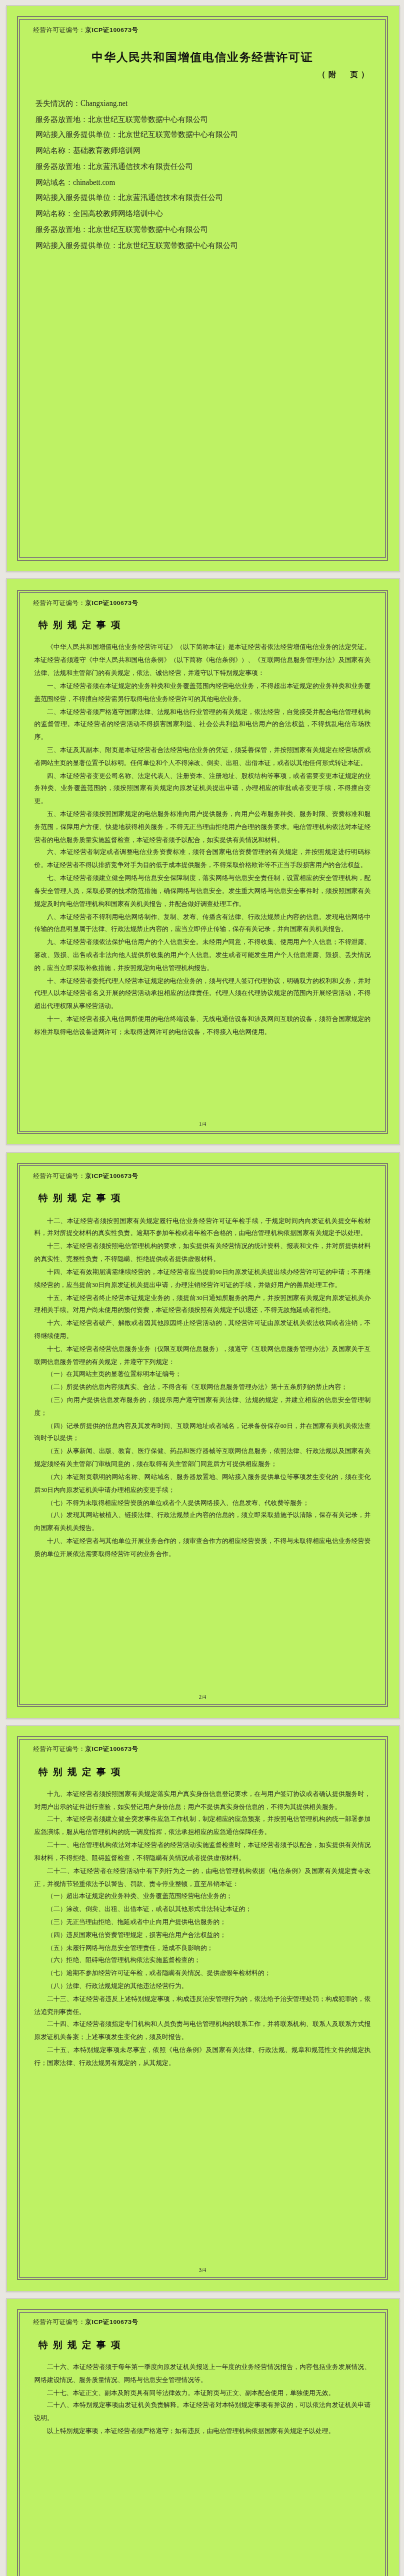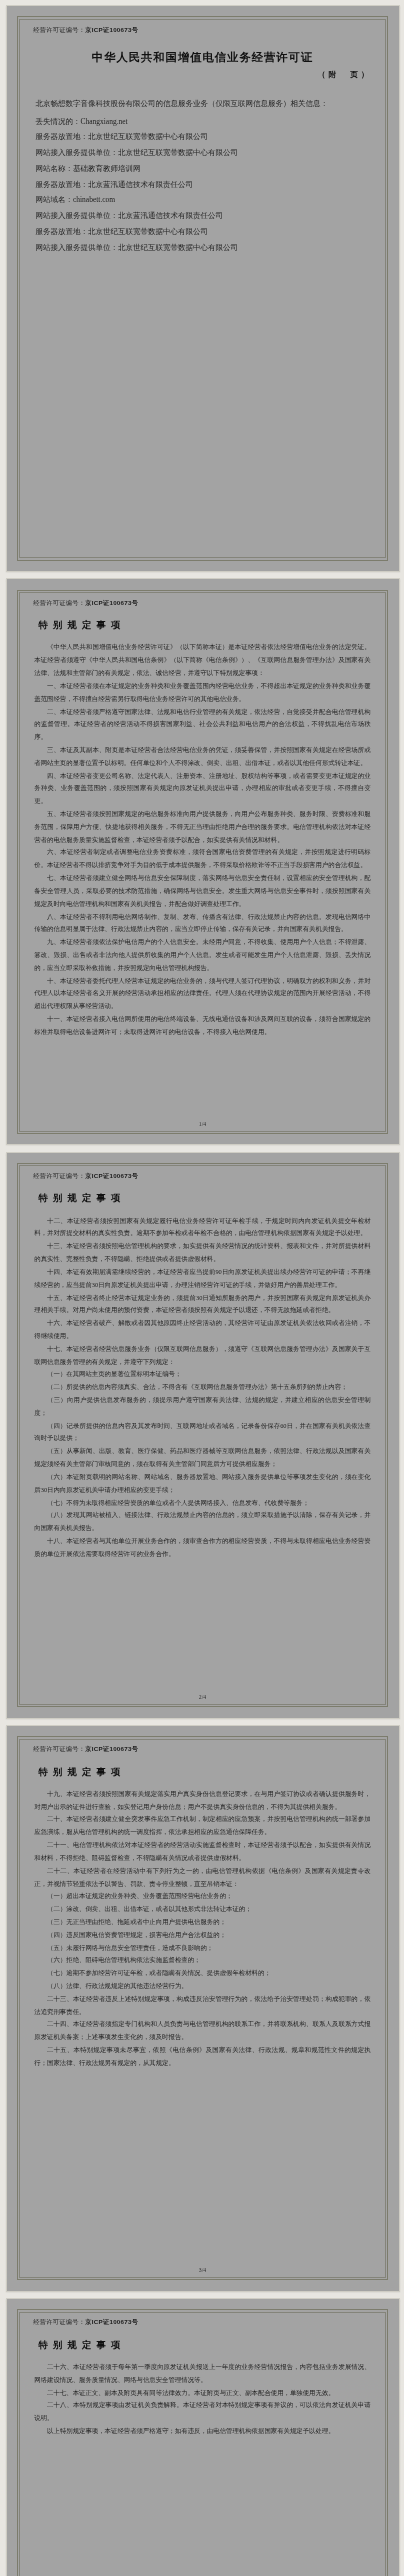"中华人民共和国增值电信业务经营许可证" .page { background: #a3a3a3 -> #bef264 }
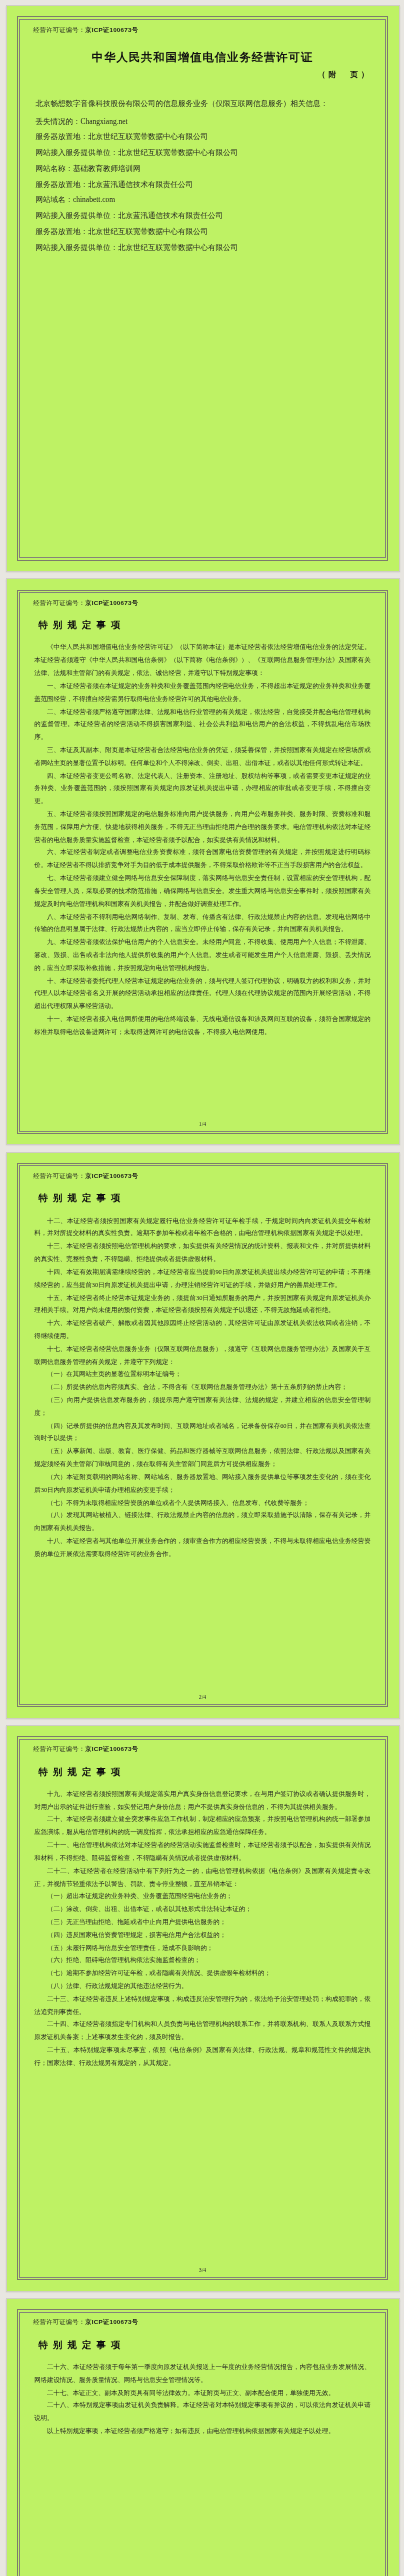"北京畅想数字音像科技股份有限公司的信息服务业务（仅限互联网信息服务）相关信息：" p.annex-intro { html: <p>北京畅想数字音像科技股份有限公司的信息服务业务（仅限互联网信息服务）相关信息：</p> -> none }
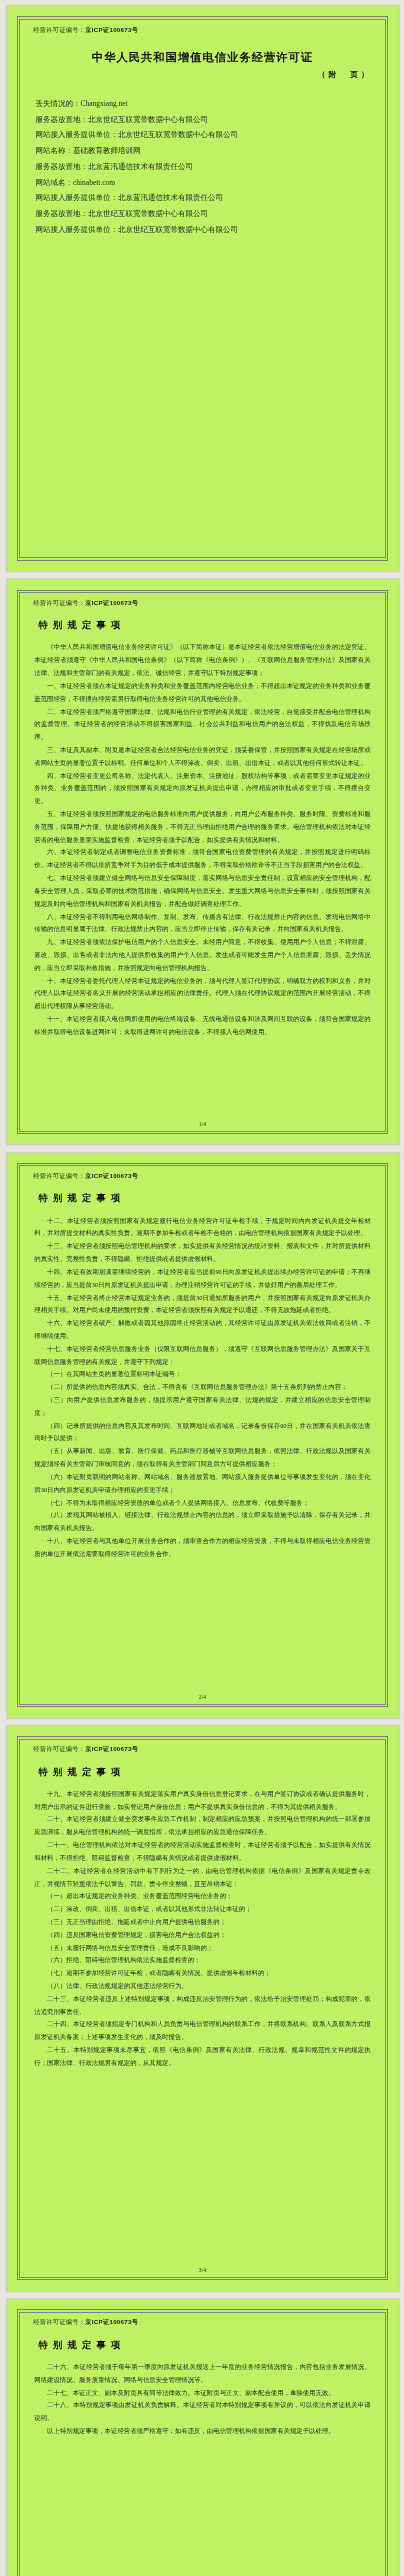"网站名称：全国高校教师网络培训中心" p.annex-line { html: none -> <p>网站名称：全国高校教师网络培训中心</p> }
